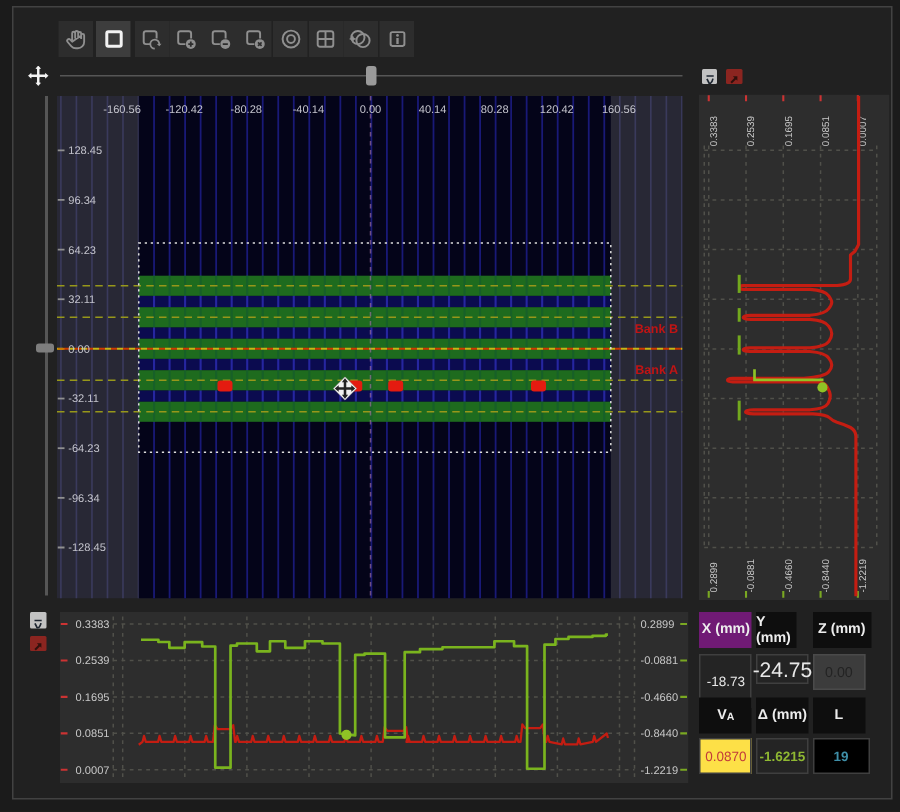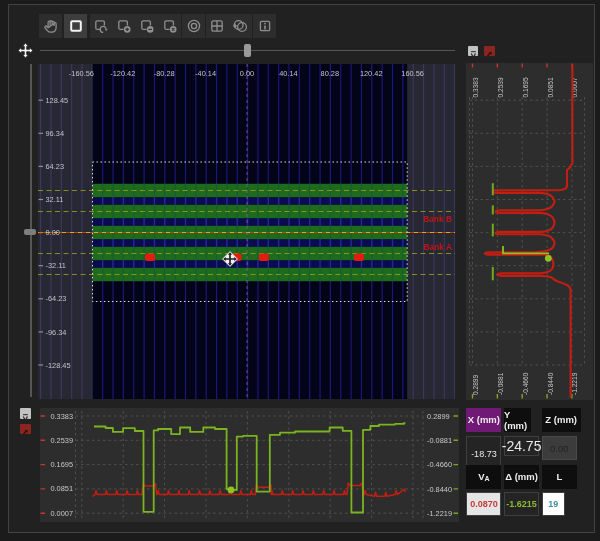"0.0870" div { background: #e5e5e5 -> #fde047; font-weight: bold -> normal }
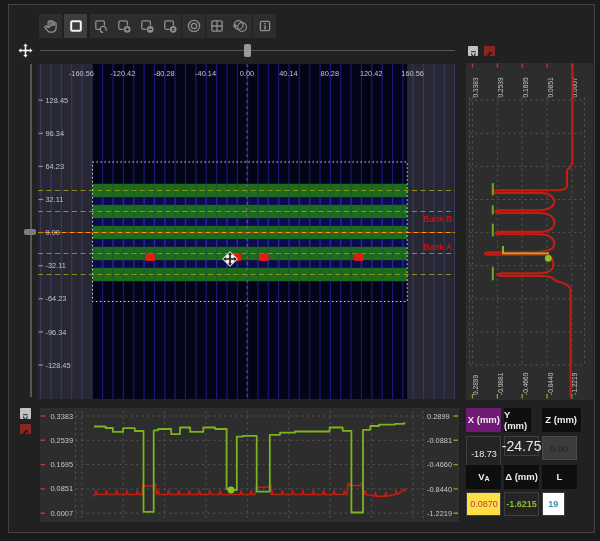"19" div { background: #ffffff -> #000000; width: 23px -> 38px }
